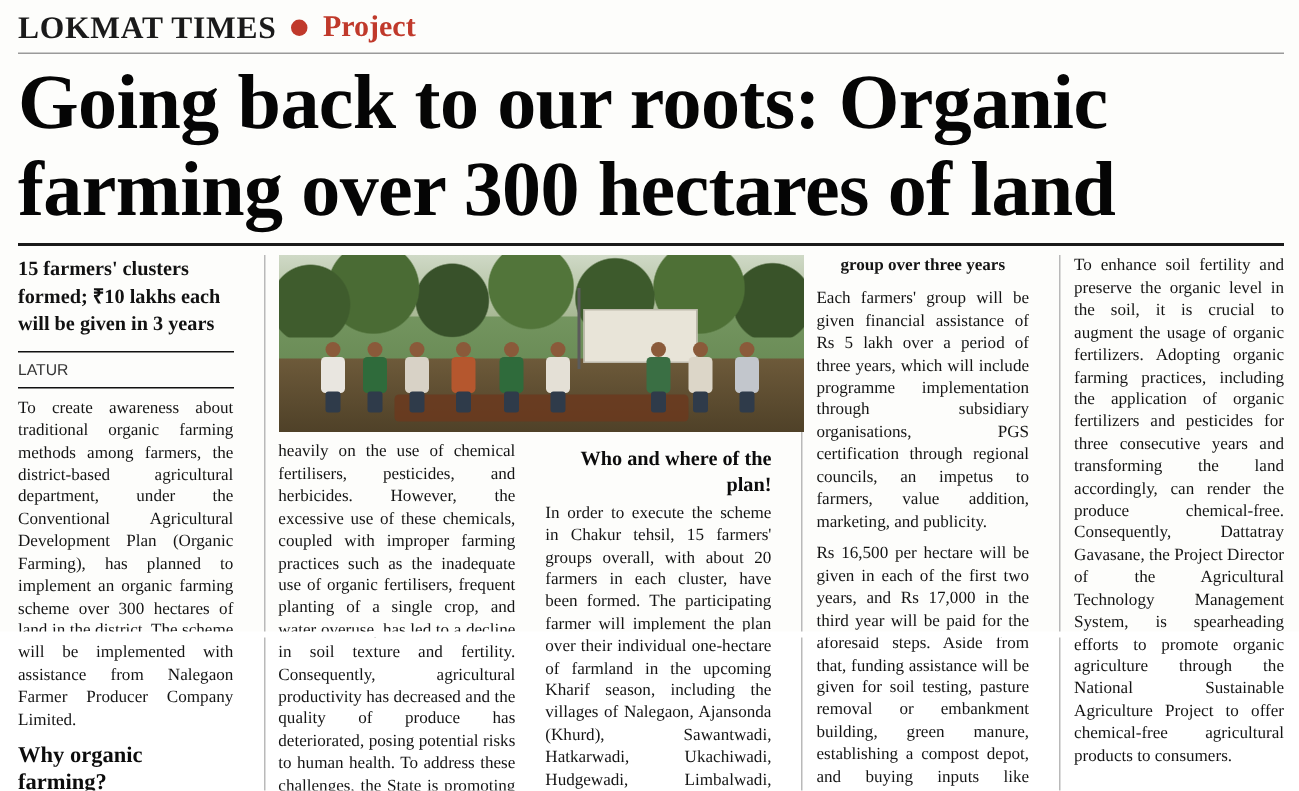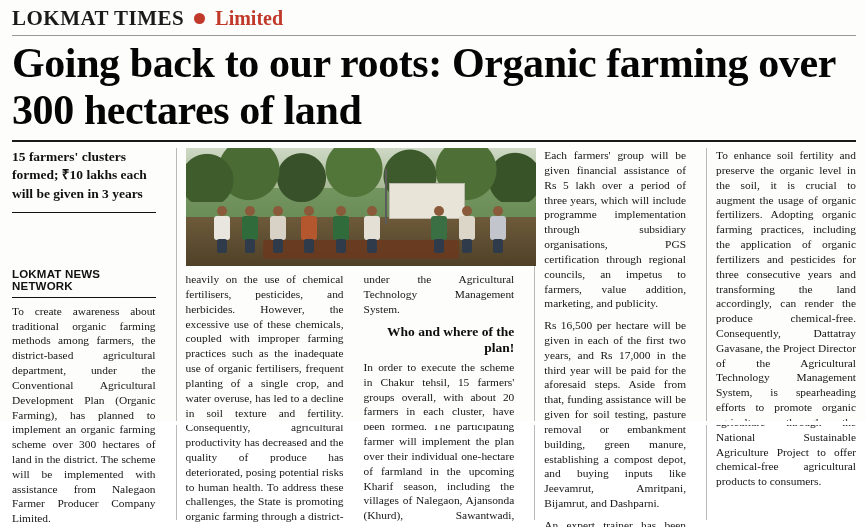"Limited" span.masthead-anchor { text: Limited -> Project }
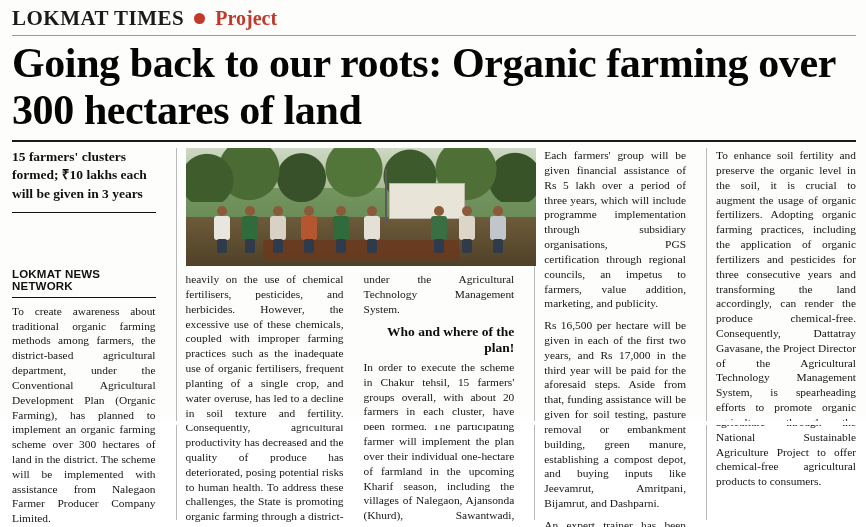"Going back to our roots:" .headline { font-size: 42px -> 52px }
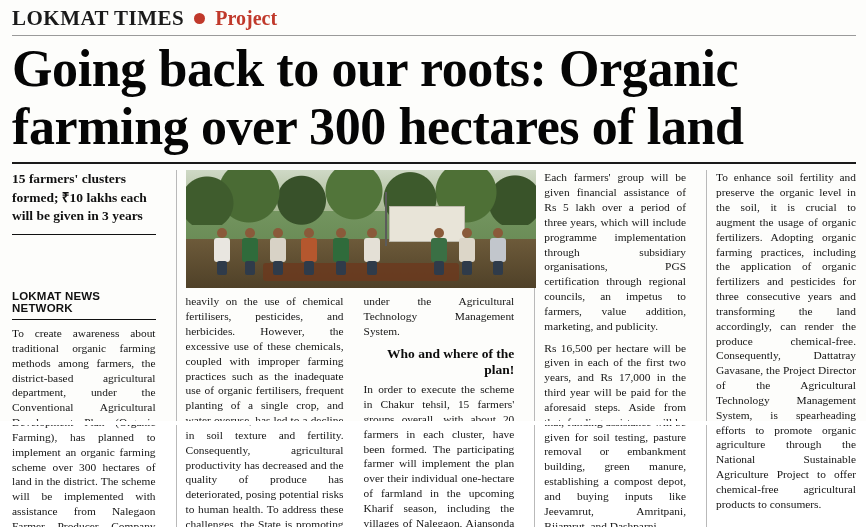"group over three years" p.txt { html: none -> <p>group over three years</p> }
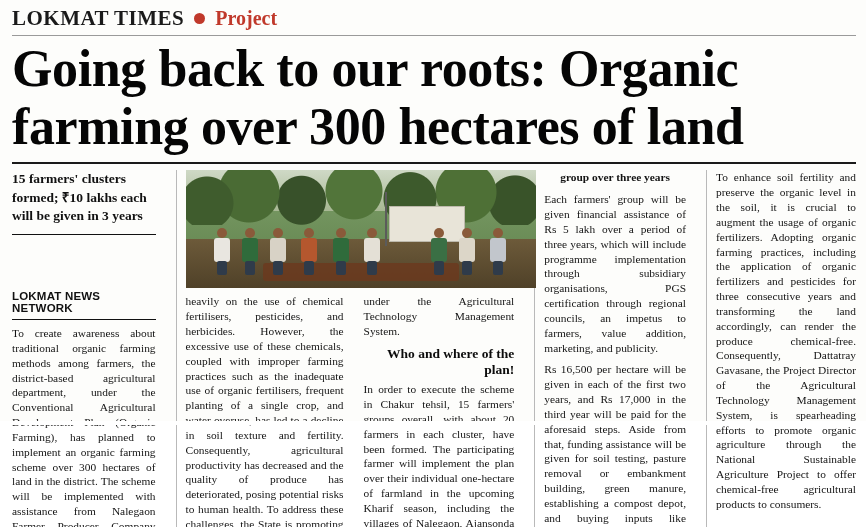"LATUR" div.byline-sub { html: none -> <div>LATUR</div> }
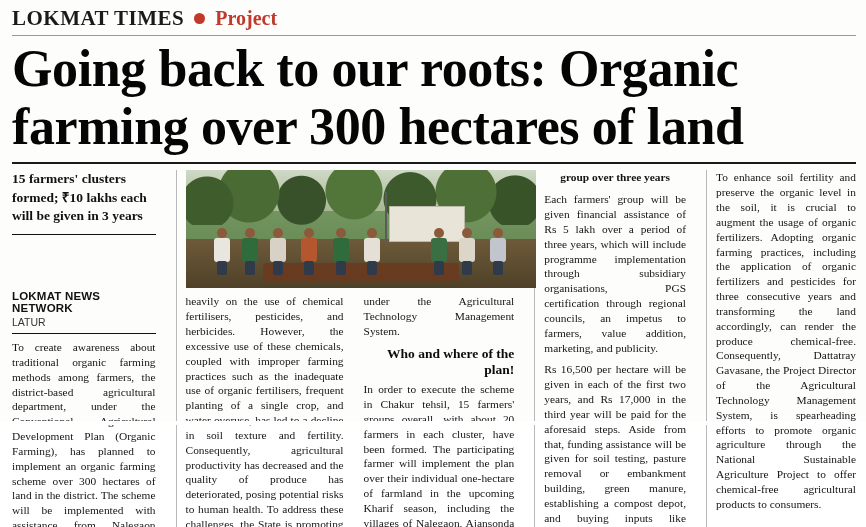"LOKMAT NEWS NETWORK" div.byline { html: <div>LOKMAT NEWS NETWORK</div> -> none }
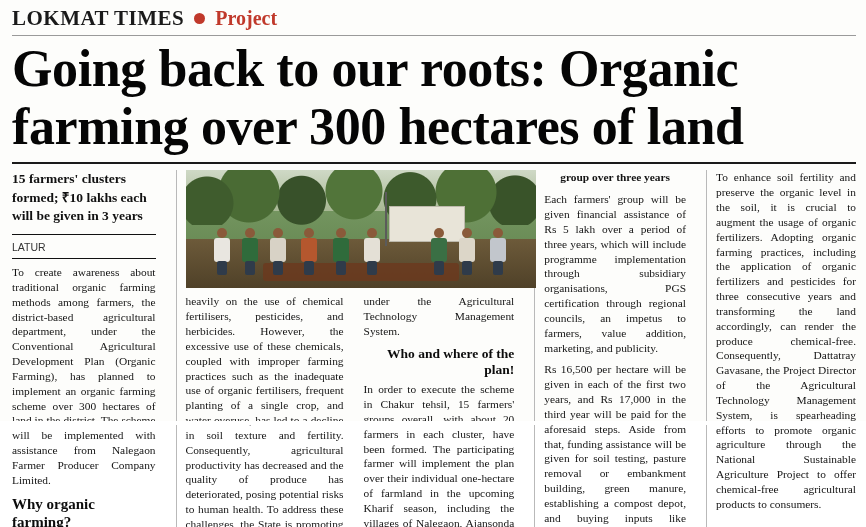"under the Agricultural Technology" p.txt { html: <p>under the Agricultural Technology Management System.</p> -> none }
